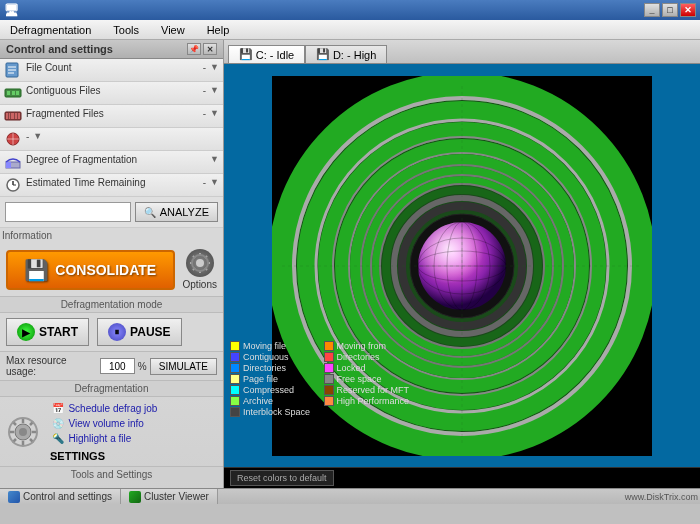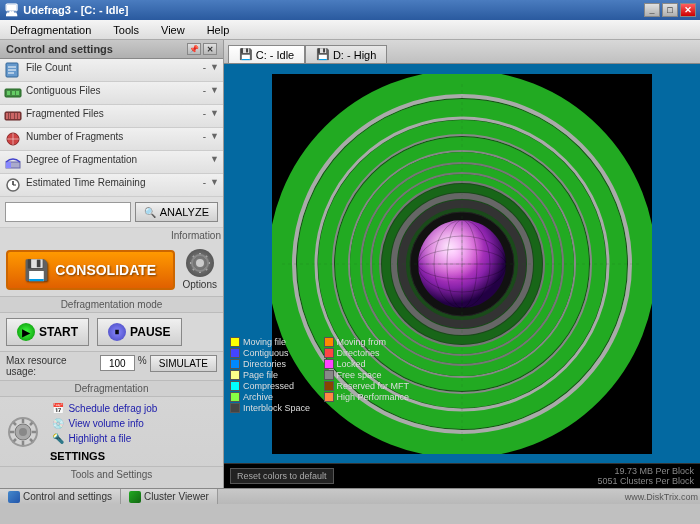"Udefrag3 - [C: - Idle]" span.title-text { html: <span>Udefrag3 - [C: - Idle]</span> -> none }
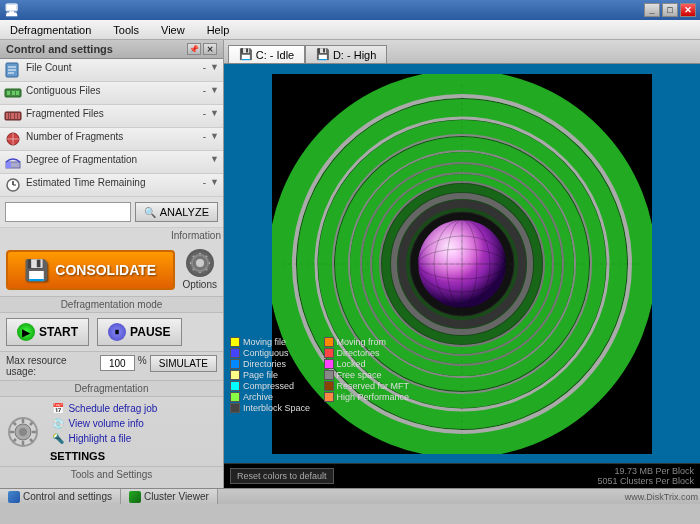"Number of Fragments" span.stat-label { html: <span>Number of Fragments</span> -> none }
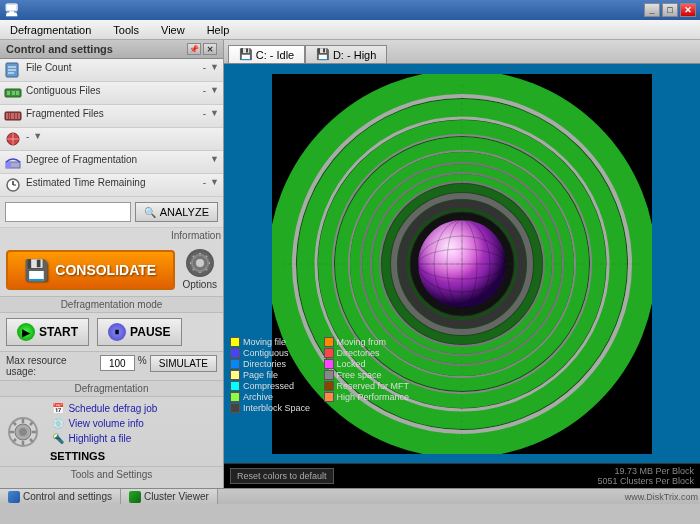"Information" .information-label { text-align: right -> left }
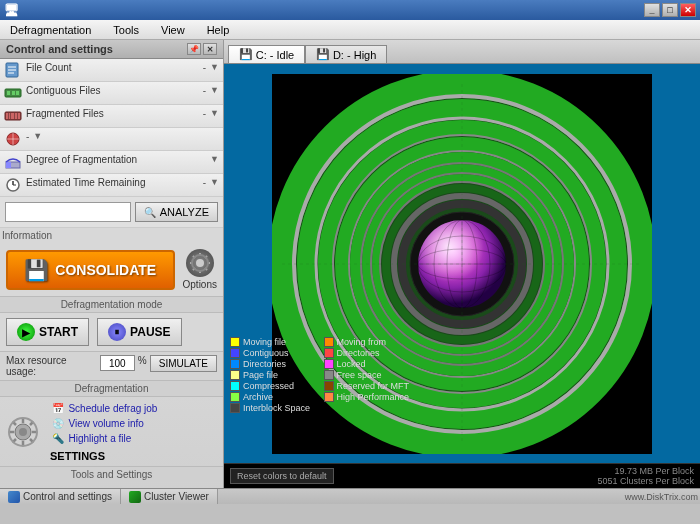"Max resource usage:" .resource-row { align-items: flex-start -> center }
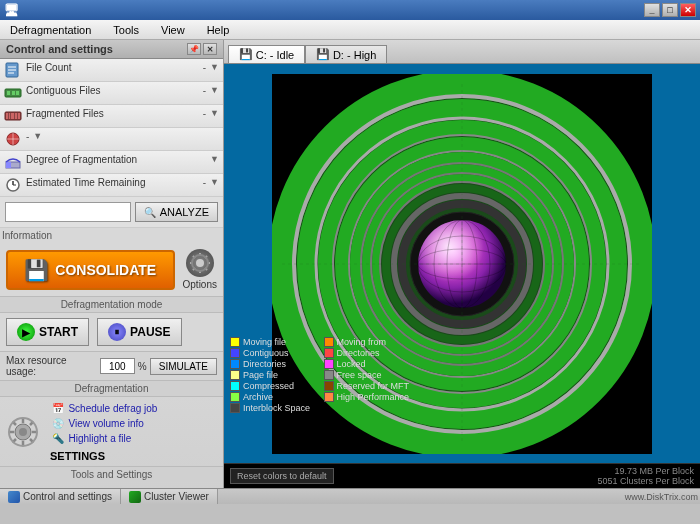"19.73 MB Per Block" div { html: <div> <span>19.73 MB Per Block</span> <span>5051 Clusters Per Block</span> </div> -> none }
